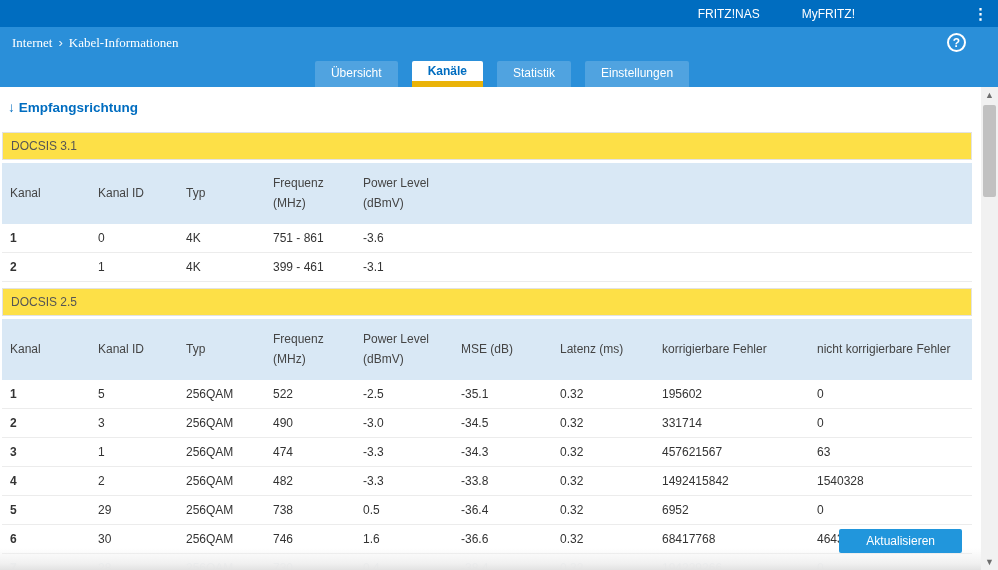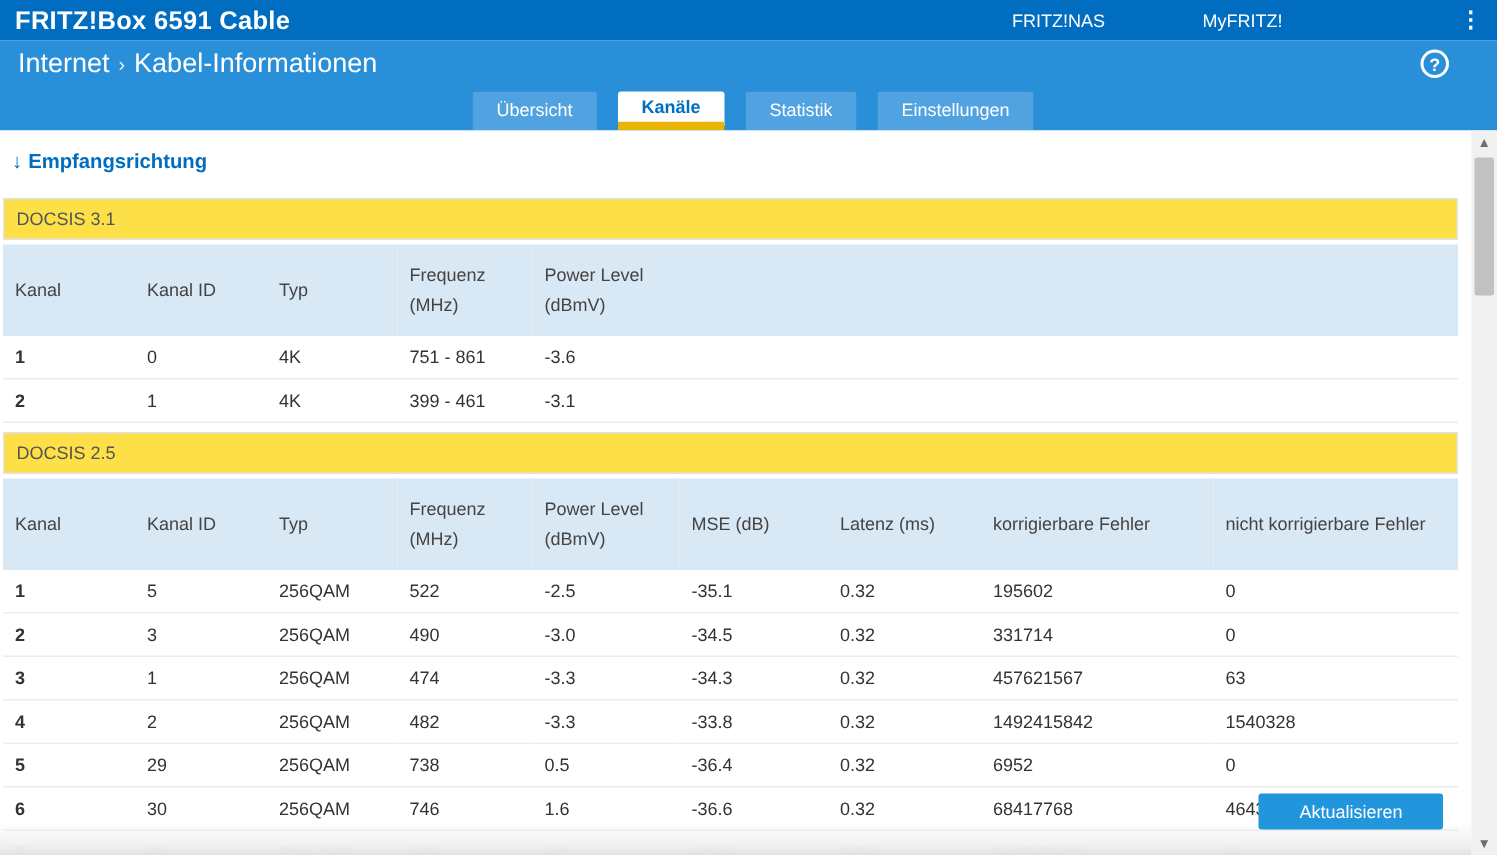"FRITZ!Box 6591 Cable" div.app-title { html: <div>FRITZ!Box 6591 Cable</div> -> none }
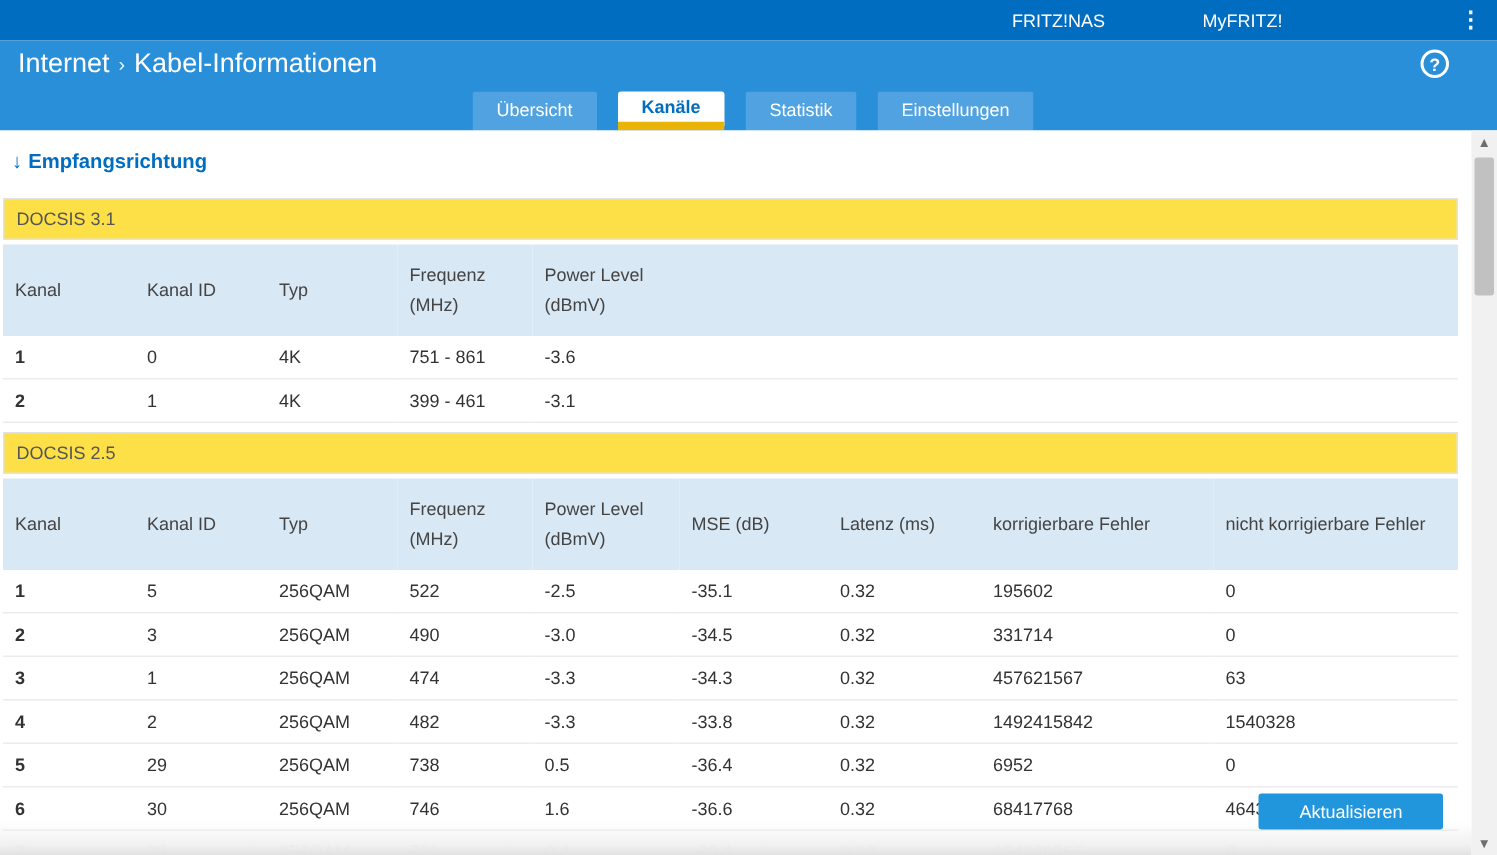"FRITZ!NAS" .top-links { gap: 65px -> 42px }
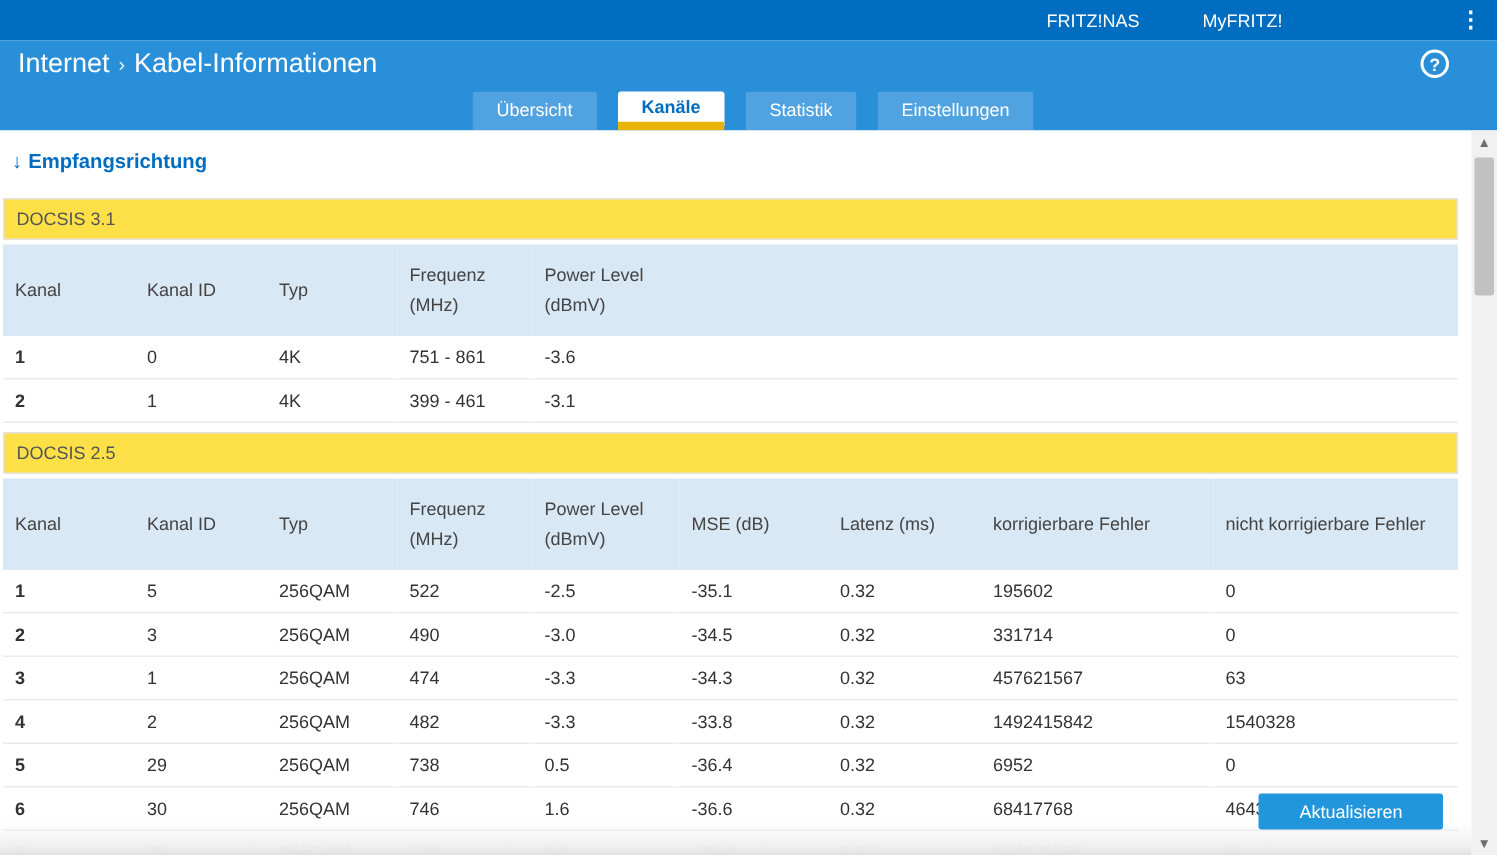"Internet" .crumb { font-family: none -> Liberation Serif, serif; font-size: 18px -> 13px }
